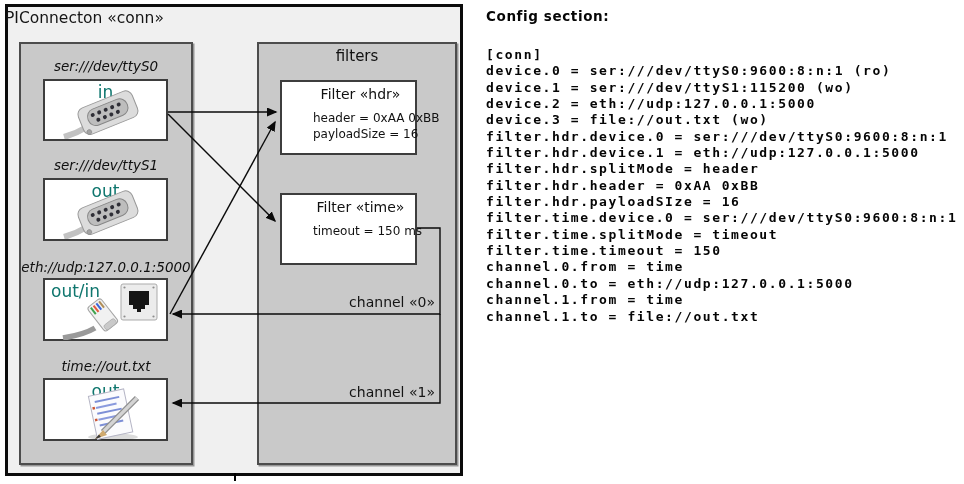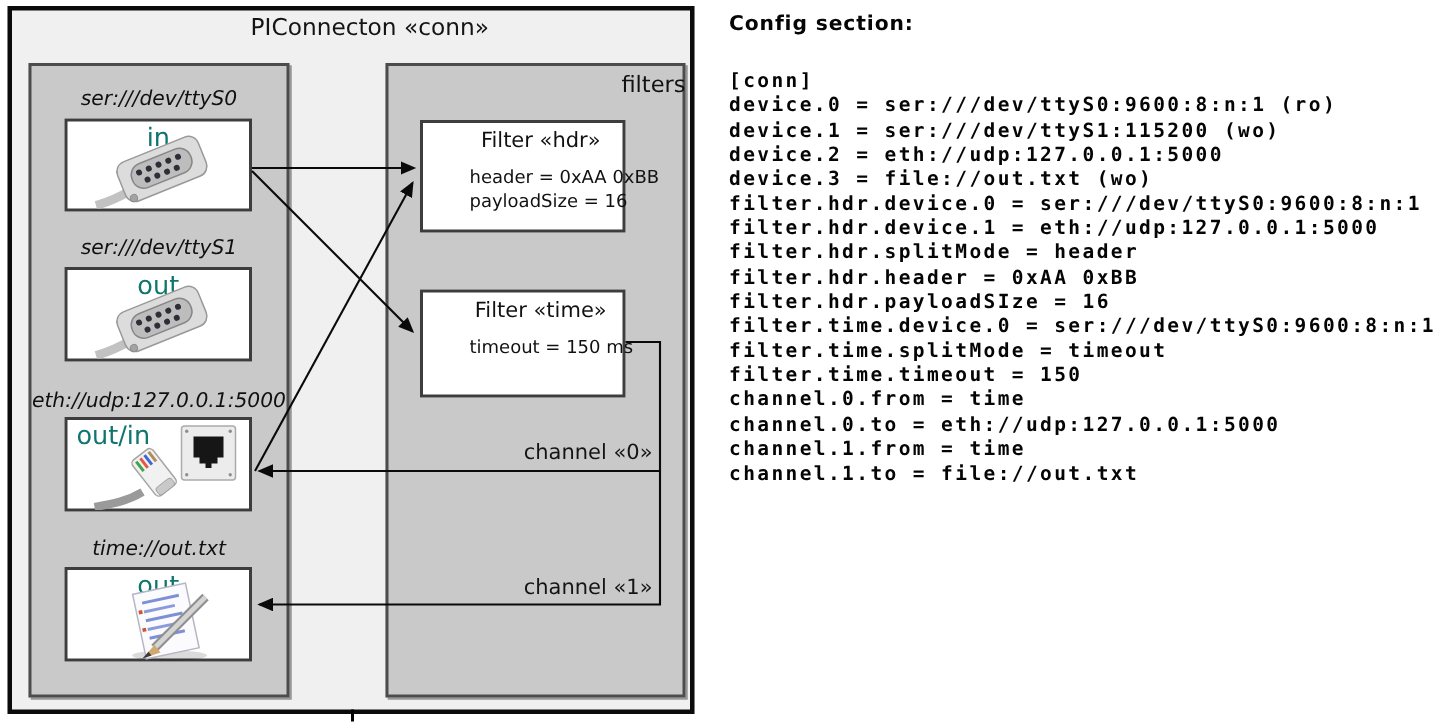"PIConnecton «conn»" .diagram-title { padding-left: 25px -> none; text-align: center -> left }
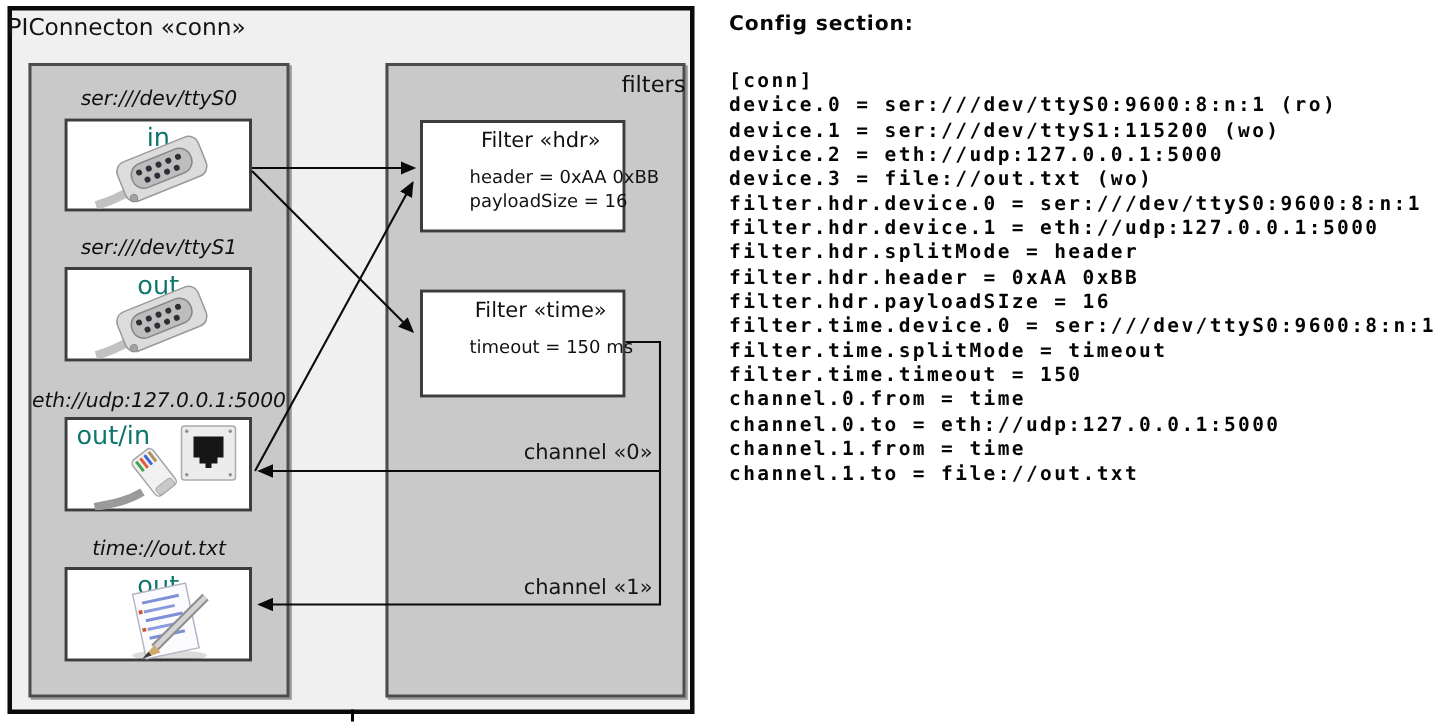"filters" .filters-title { text-align: right -> center }
